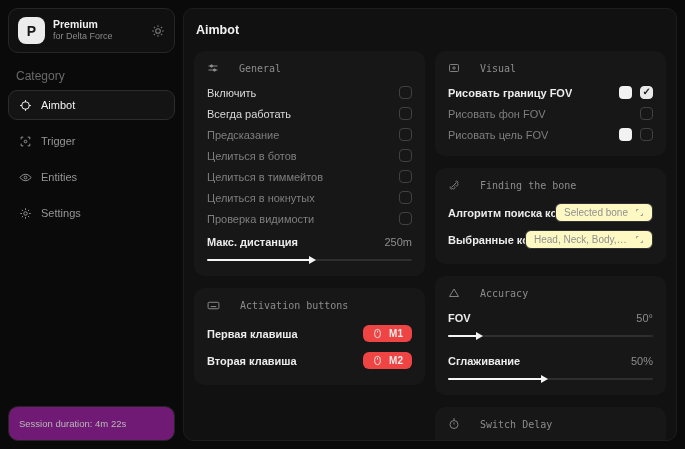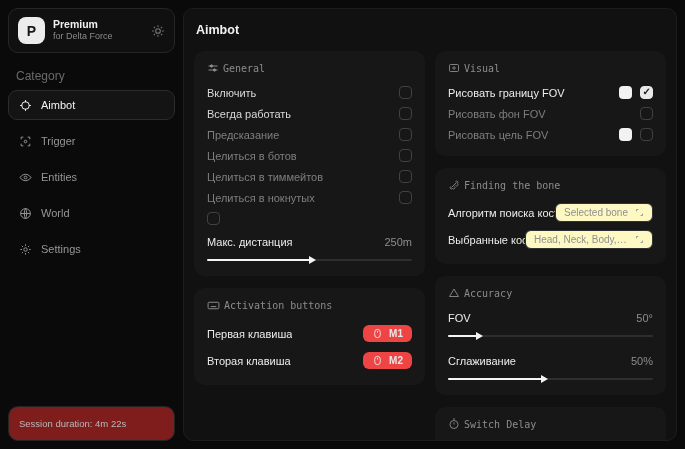"General" .card-header { gap: 4px -> 20px }
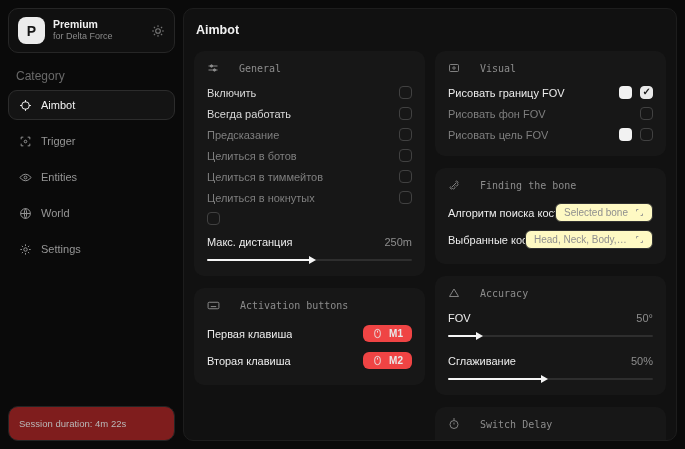"Рисовать границу FOV" .lbl.bold { font-weight: normal -> bold }
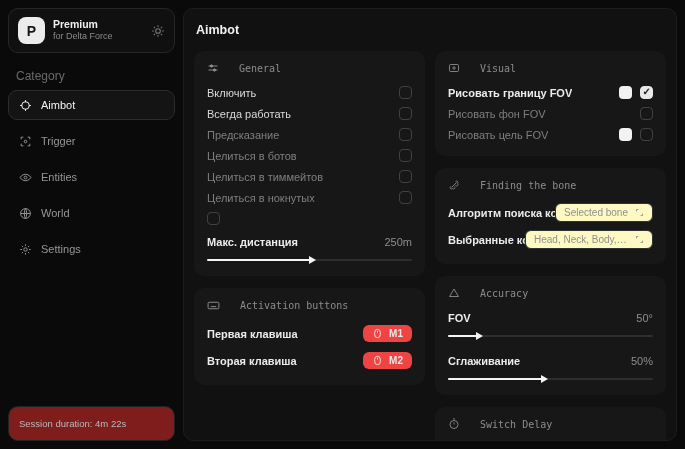"World" div.nav-item { html: <div> <span> <svg> <circle></circle> <path></path> </svg> </span> <span>World</span> </div> -> none }
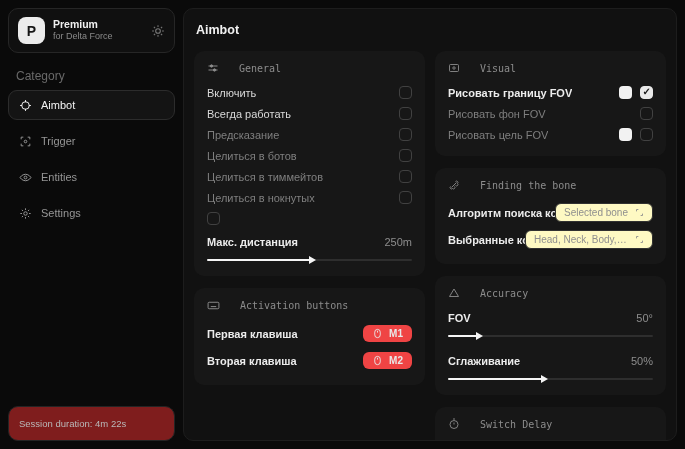"Проверка видимости" span.lbl { html: none -> <span>Проверка видимости</span> }
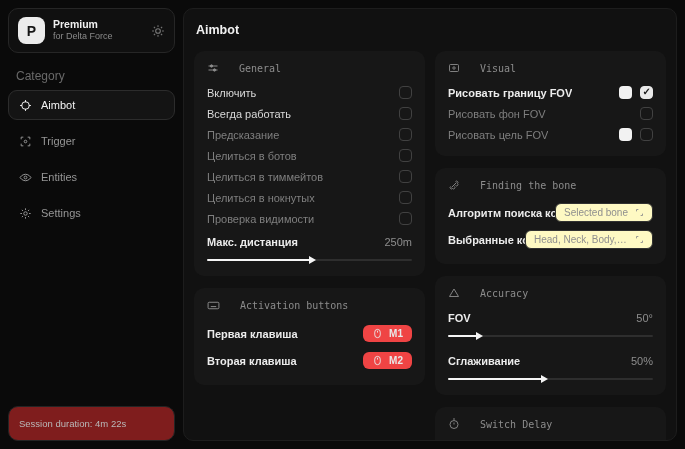"Session duration: 4m 22s" .session-box { background: #7f1d1d -> #701a75 }
